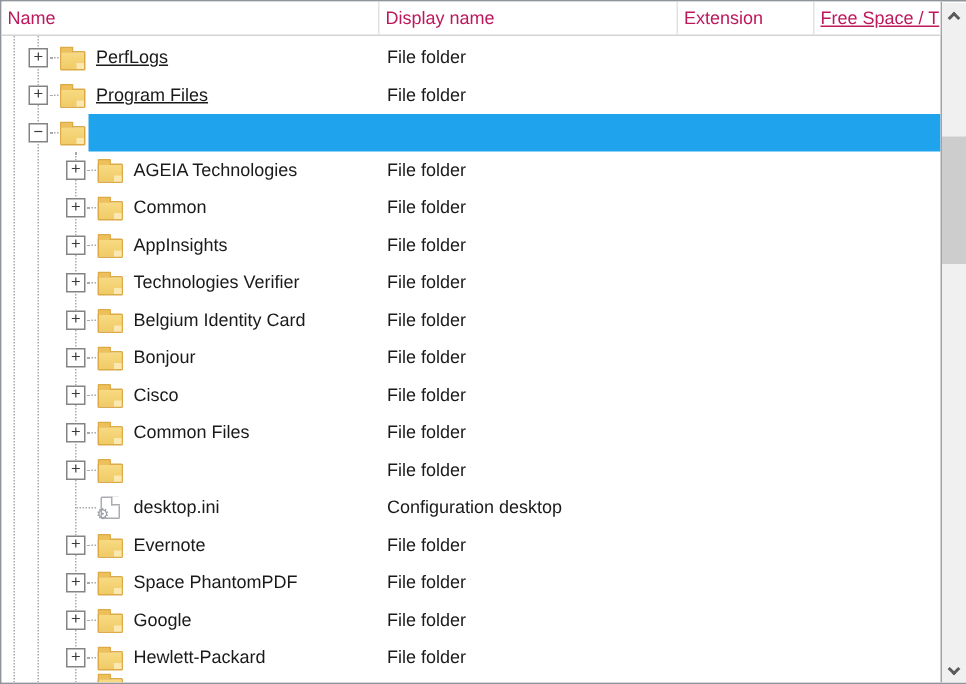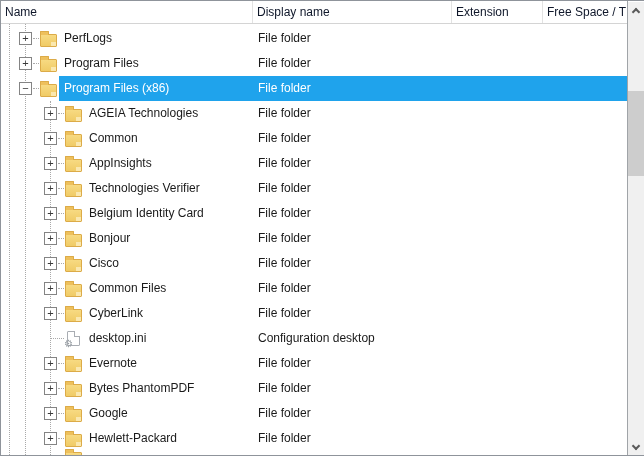"Name" .hcell { color: #0f172a -> #be185d }
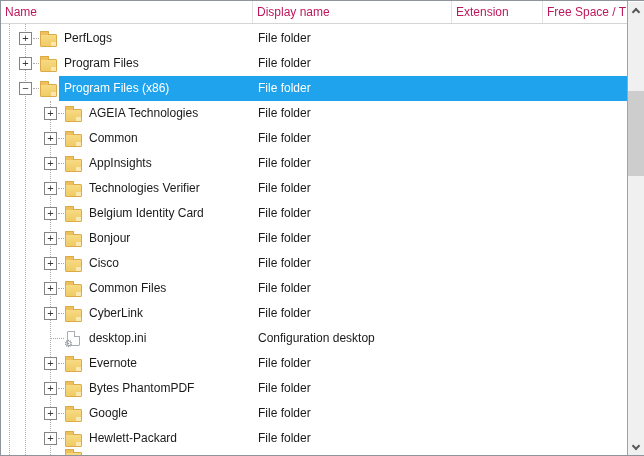"Free Space / T" .h-free { text-decoration: none -> underline }
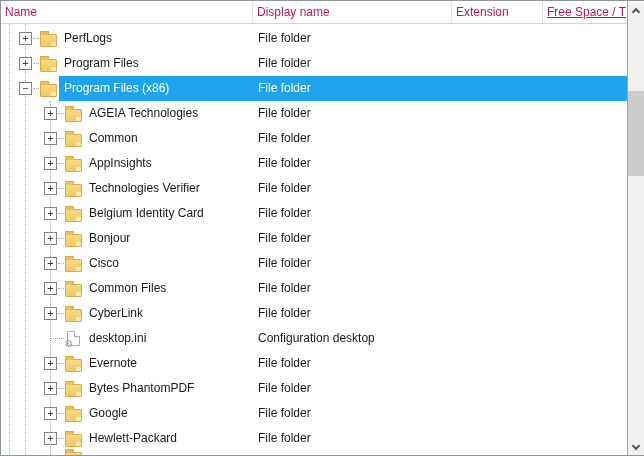"PerfLogs" .row.lvl1 .name-label { text-decoration: none -> underline }
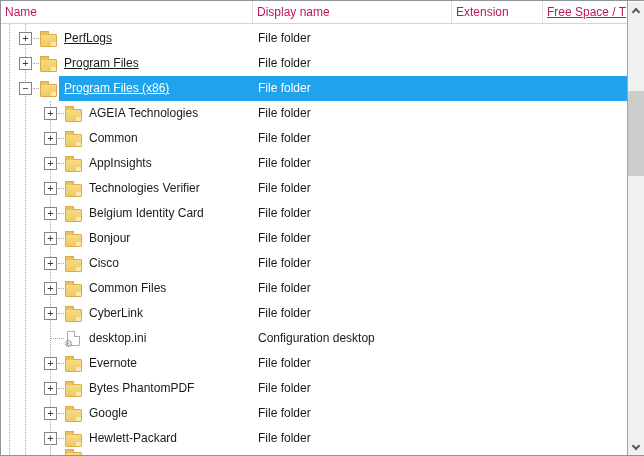"Program Files (x86)" .row.selected .cell { margin-top: none -> 40px }
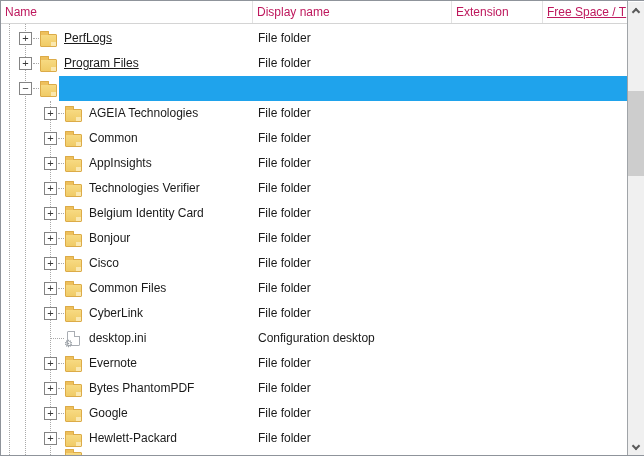"CyberLink" div.cell { html: <div>CyberLink</div> -> none }
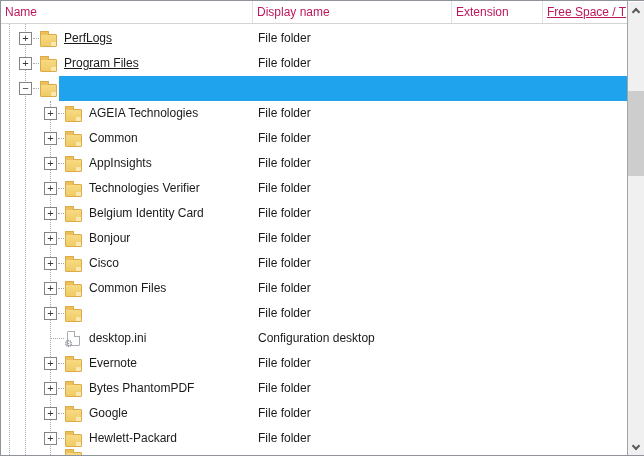"Bytes PhantomPDF" div.cell { text: Bytes -> Space }
